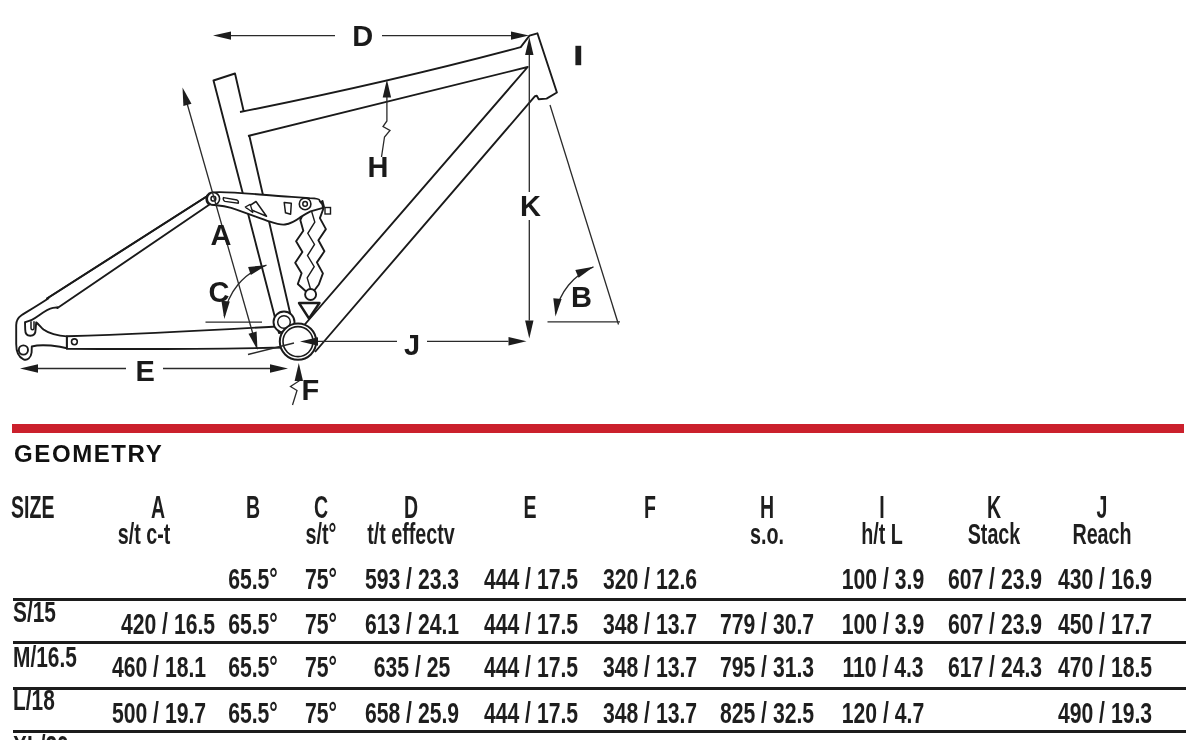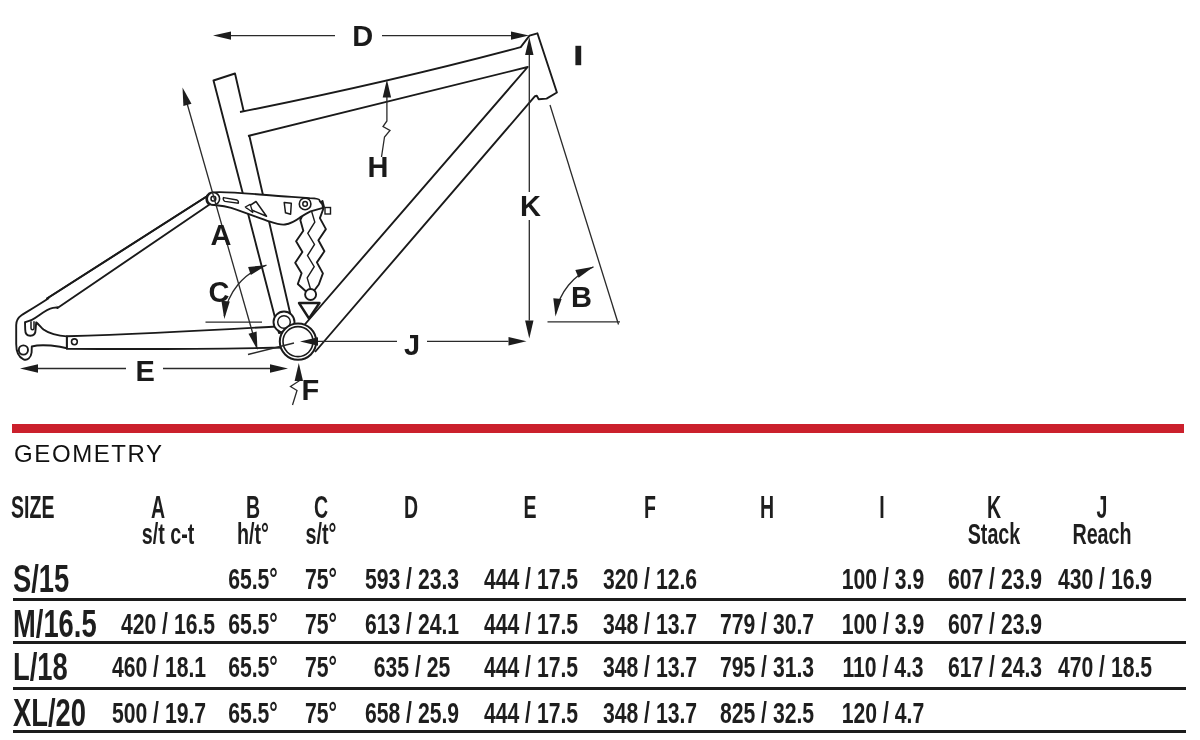"GEOMETRY" #geom { font-weight: normal -> bold }
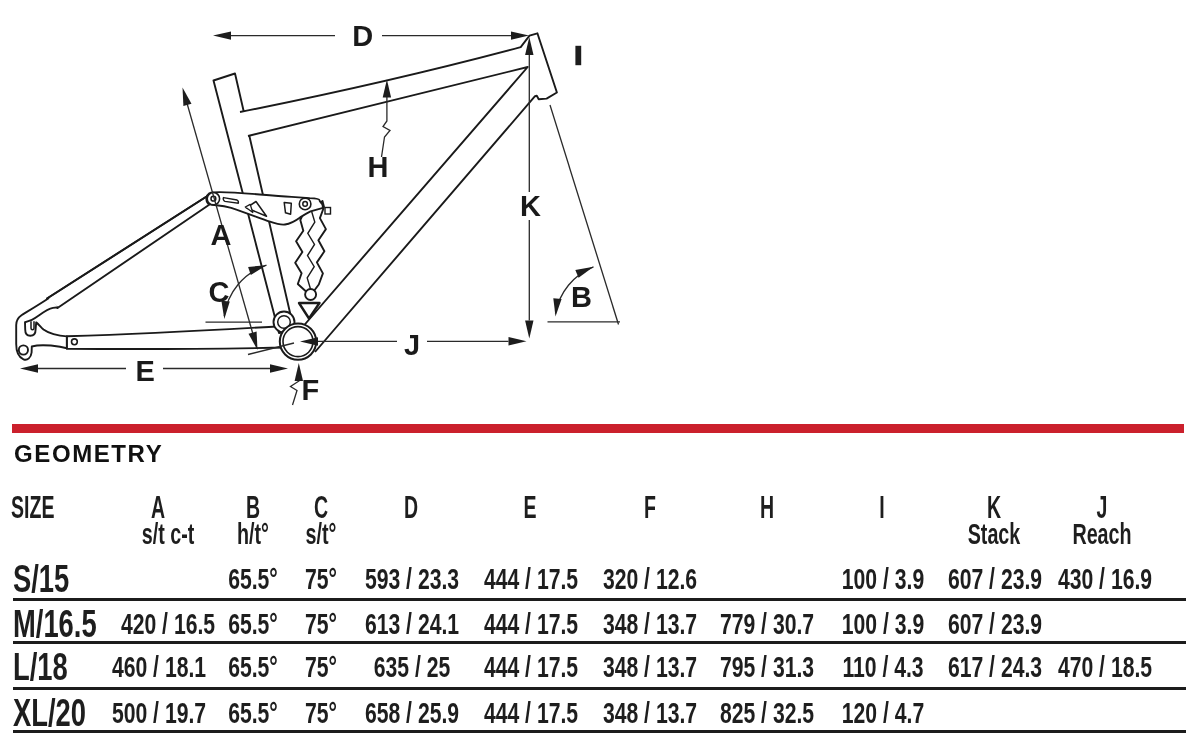"s/t c-t" div.h2 { left: 88px -> 64px }
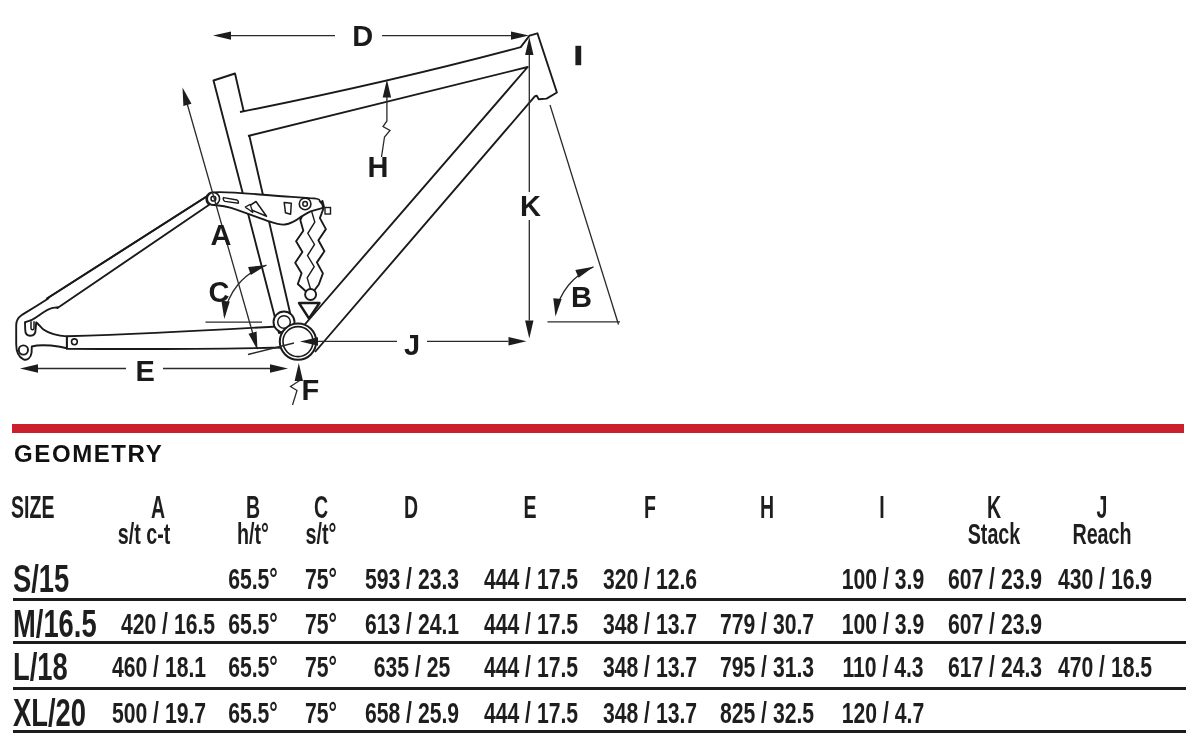"h/t°" div.h2 { html: <div> <span>h/t°</span> </div> -> none }
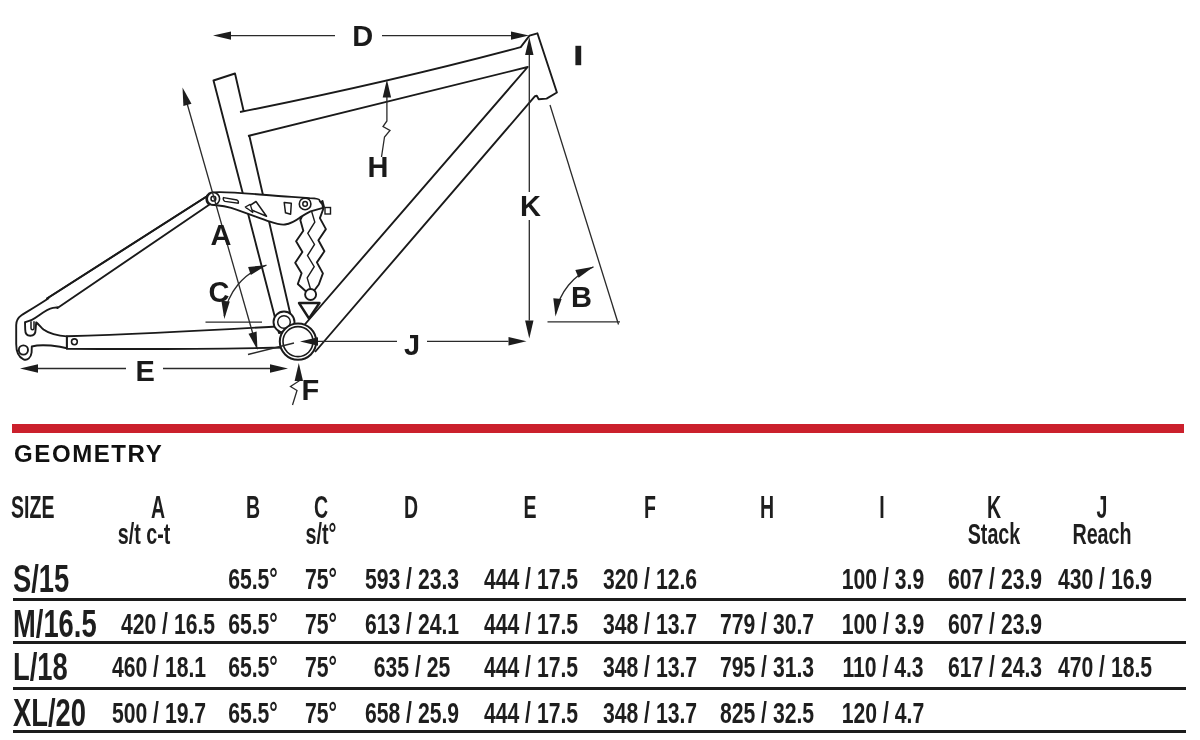"t/t effectv" div.h2 { html: none -> <div> <span>t/t effectv</span> </div> }
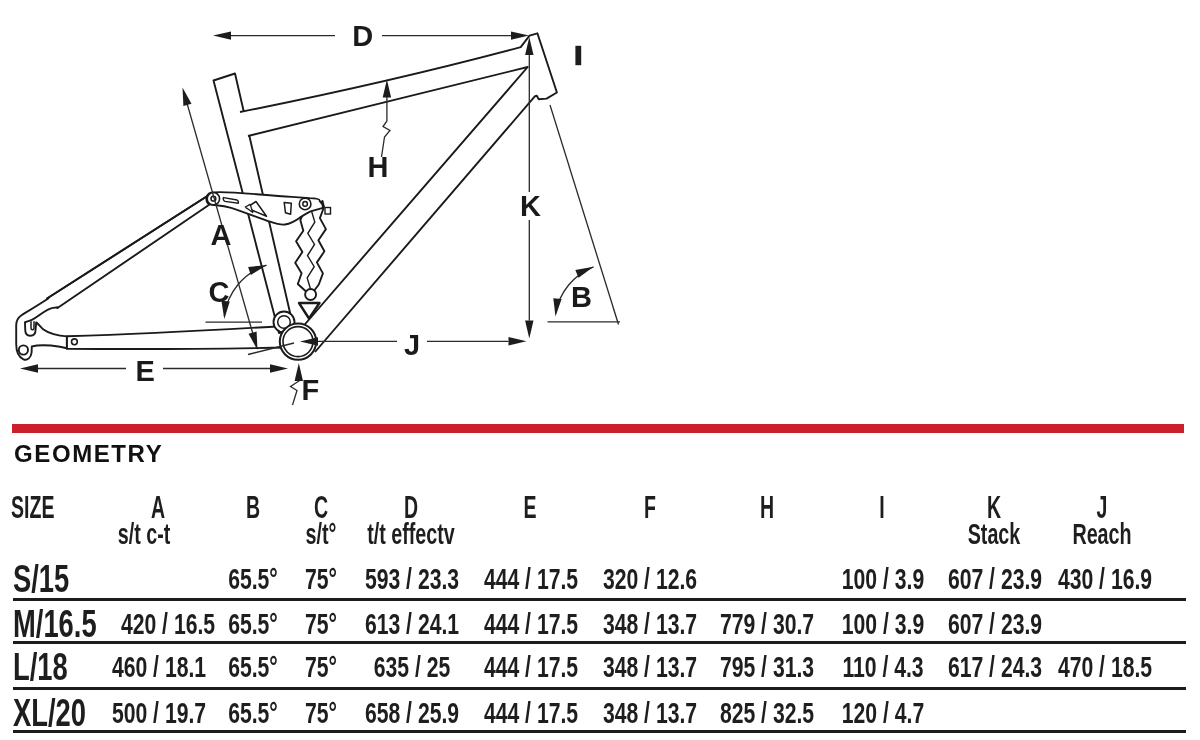"s.o." div.h2 { html: none -> <div> <span>s.o.</span> </div> }
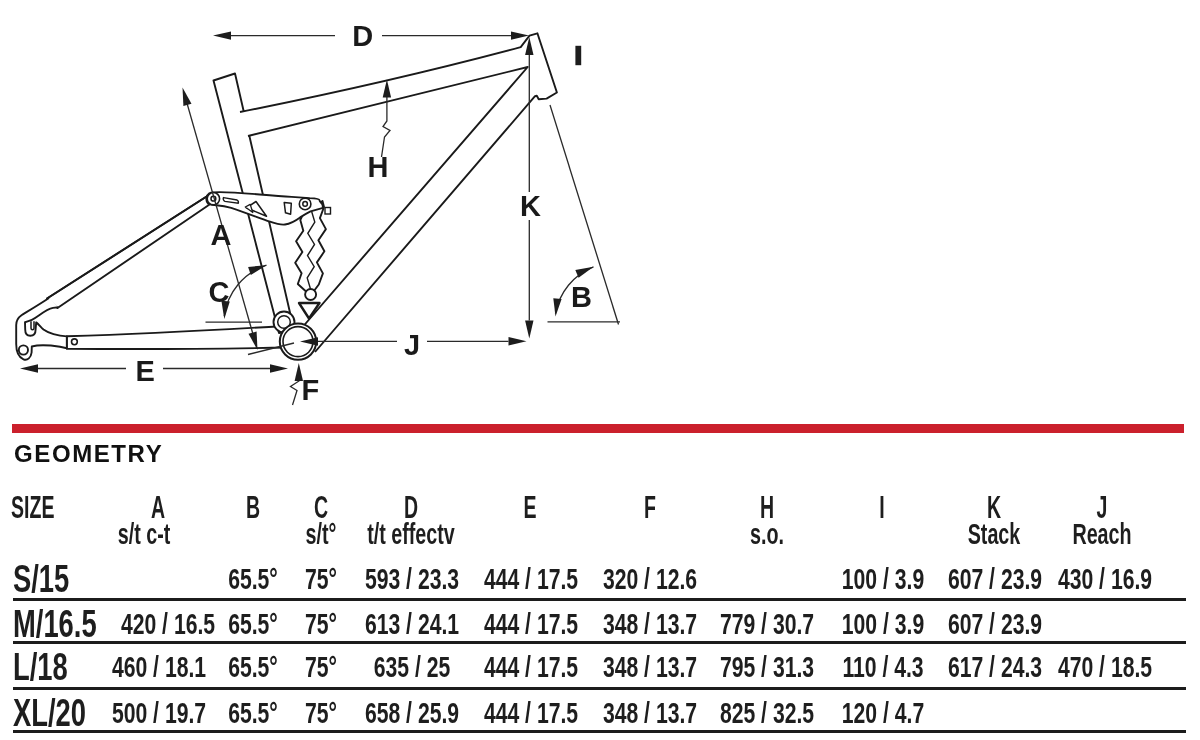"h/t L" div.h2 { html: none -> <div> <span>h/t L</span> </div> }
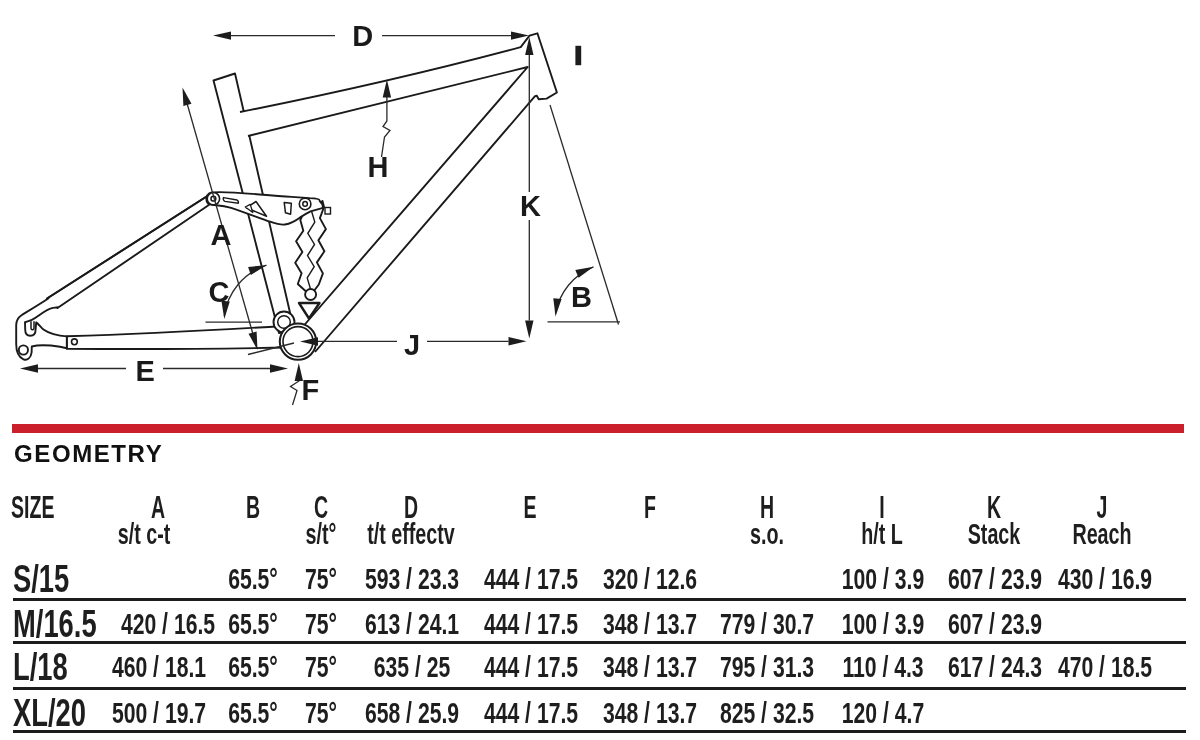"S/15" .sz { font-size: 38px -> 29px; margin-top: none -> 33px }
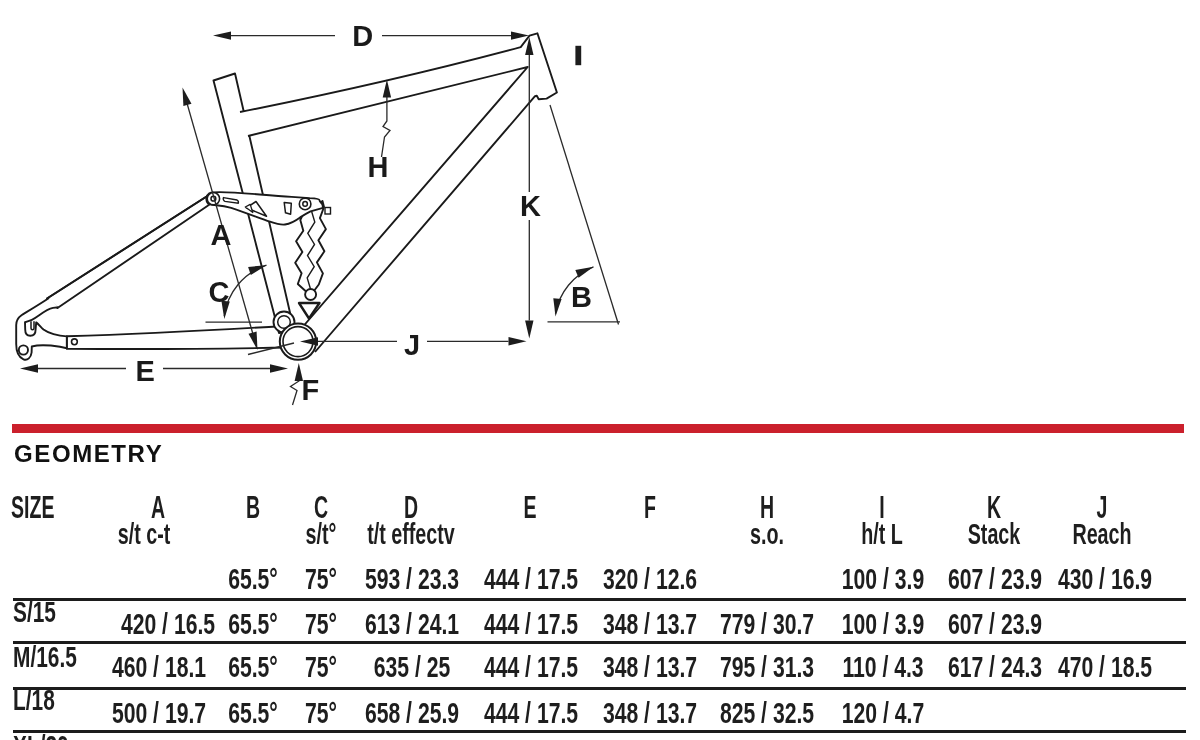"450 / 17.7" div.dt { html: none -> <div> <span>450 / 17.7</span> </div> }
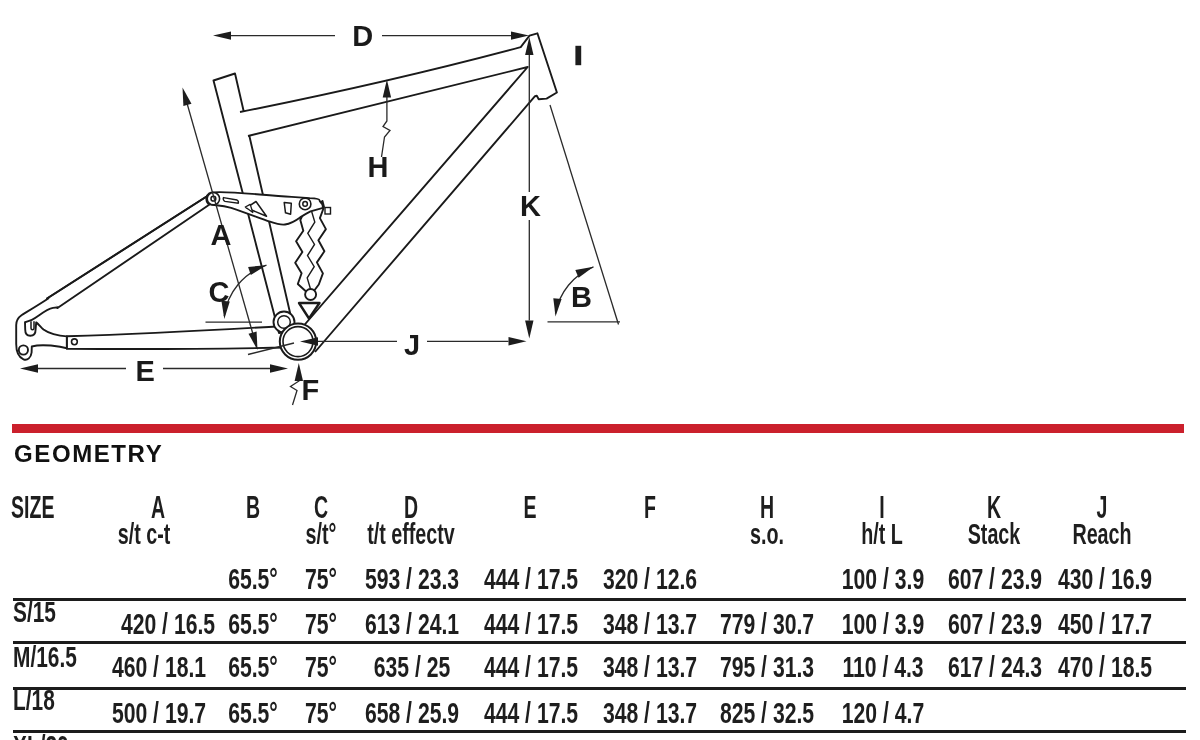"490 / 19.3" div.dt { html: none -> <div> <span>490 / 19.3</span> </div> }
